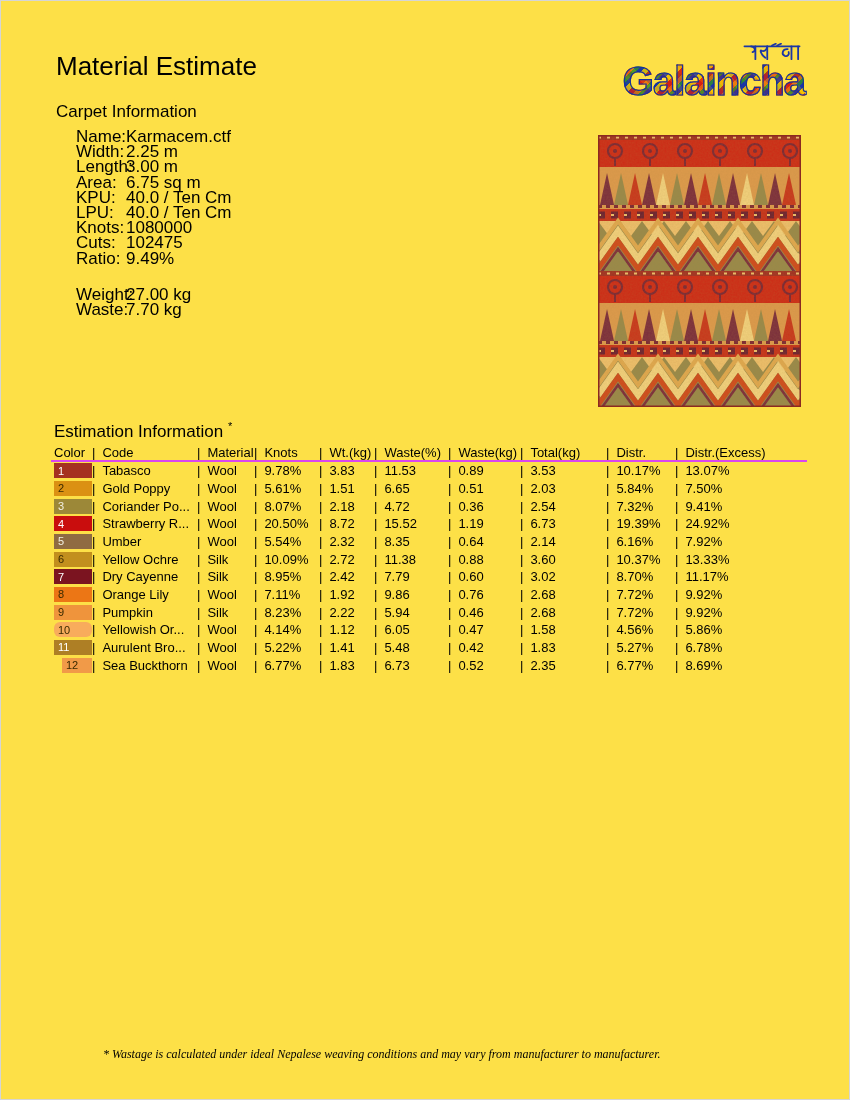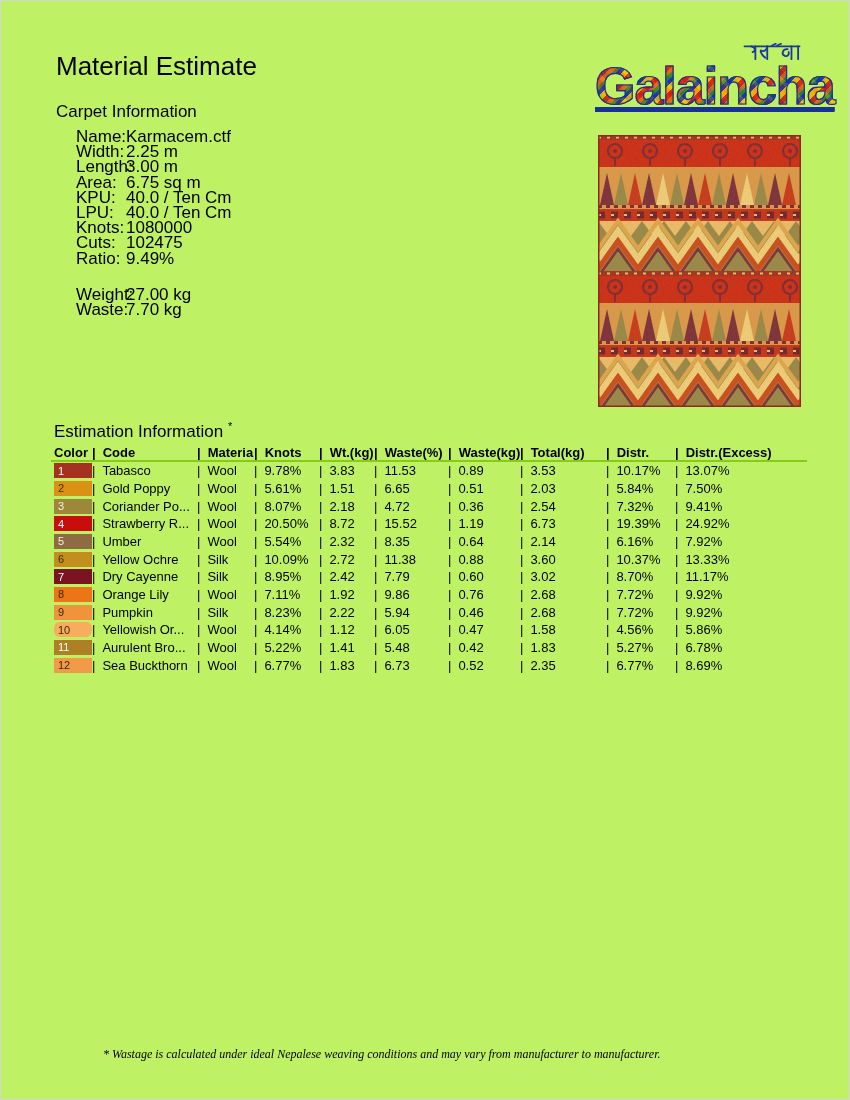"Material Estimate" .page { background: #bef264 -> #fde047 }
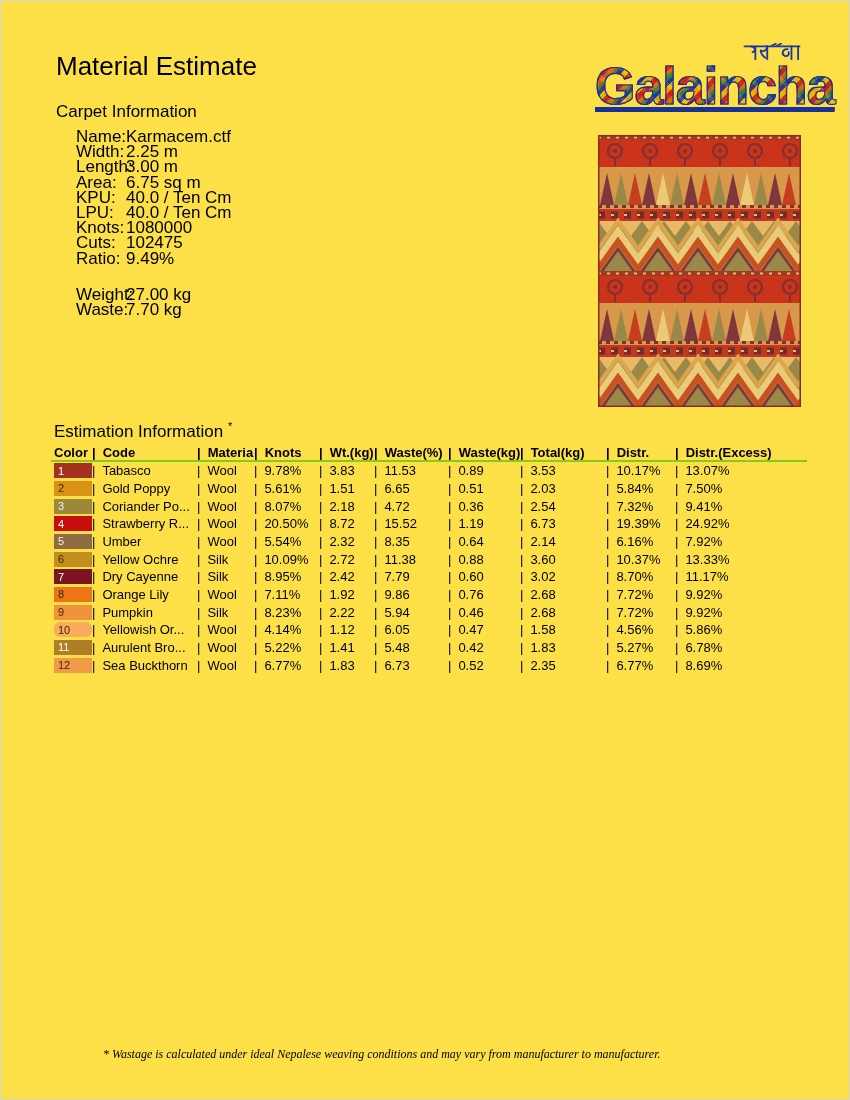"Galaincha" .brand { font-size: 52px -> 40px; text-decoration: underline -> none }
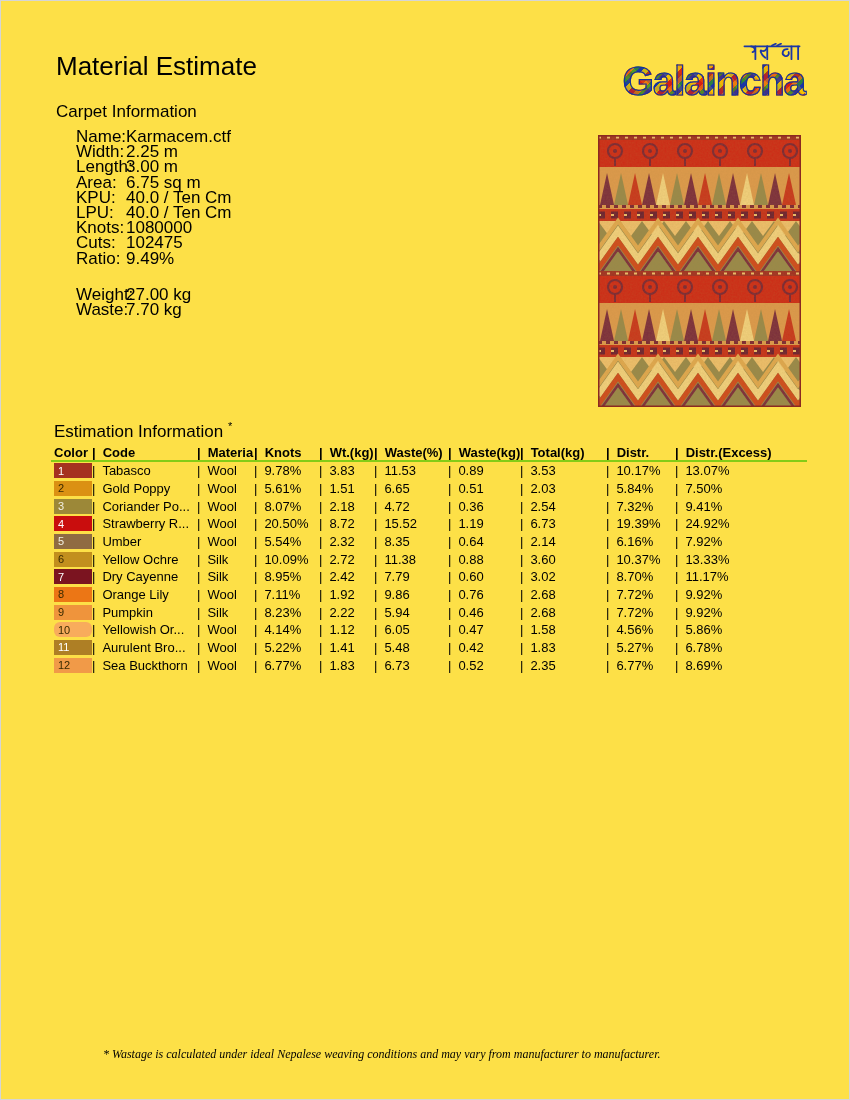"Color" .thead { border-bottom: 2px solid #84cc16 -> 2px solid #d946ef; font-weight: bold -> none }
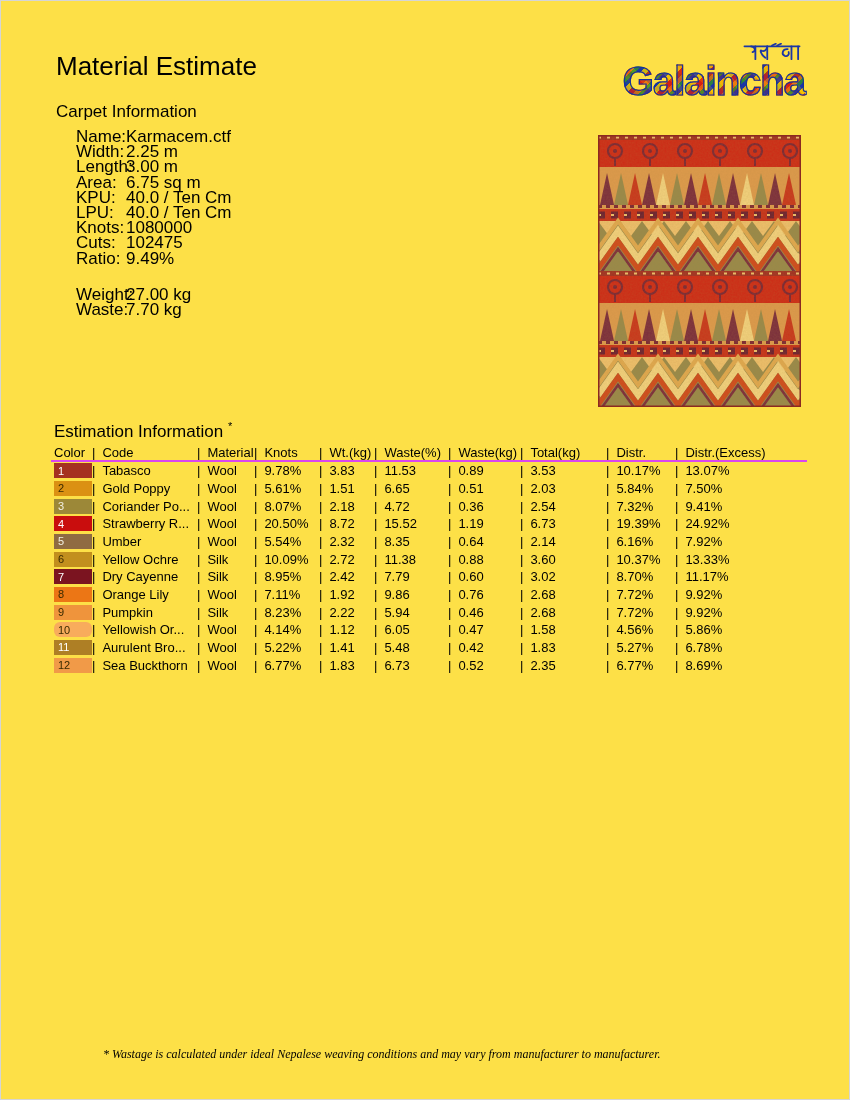"12" span.swatch { margin-left: none -> 8px }
